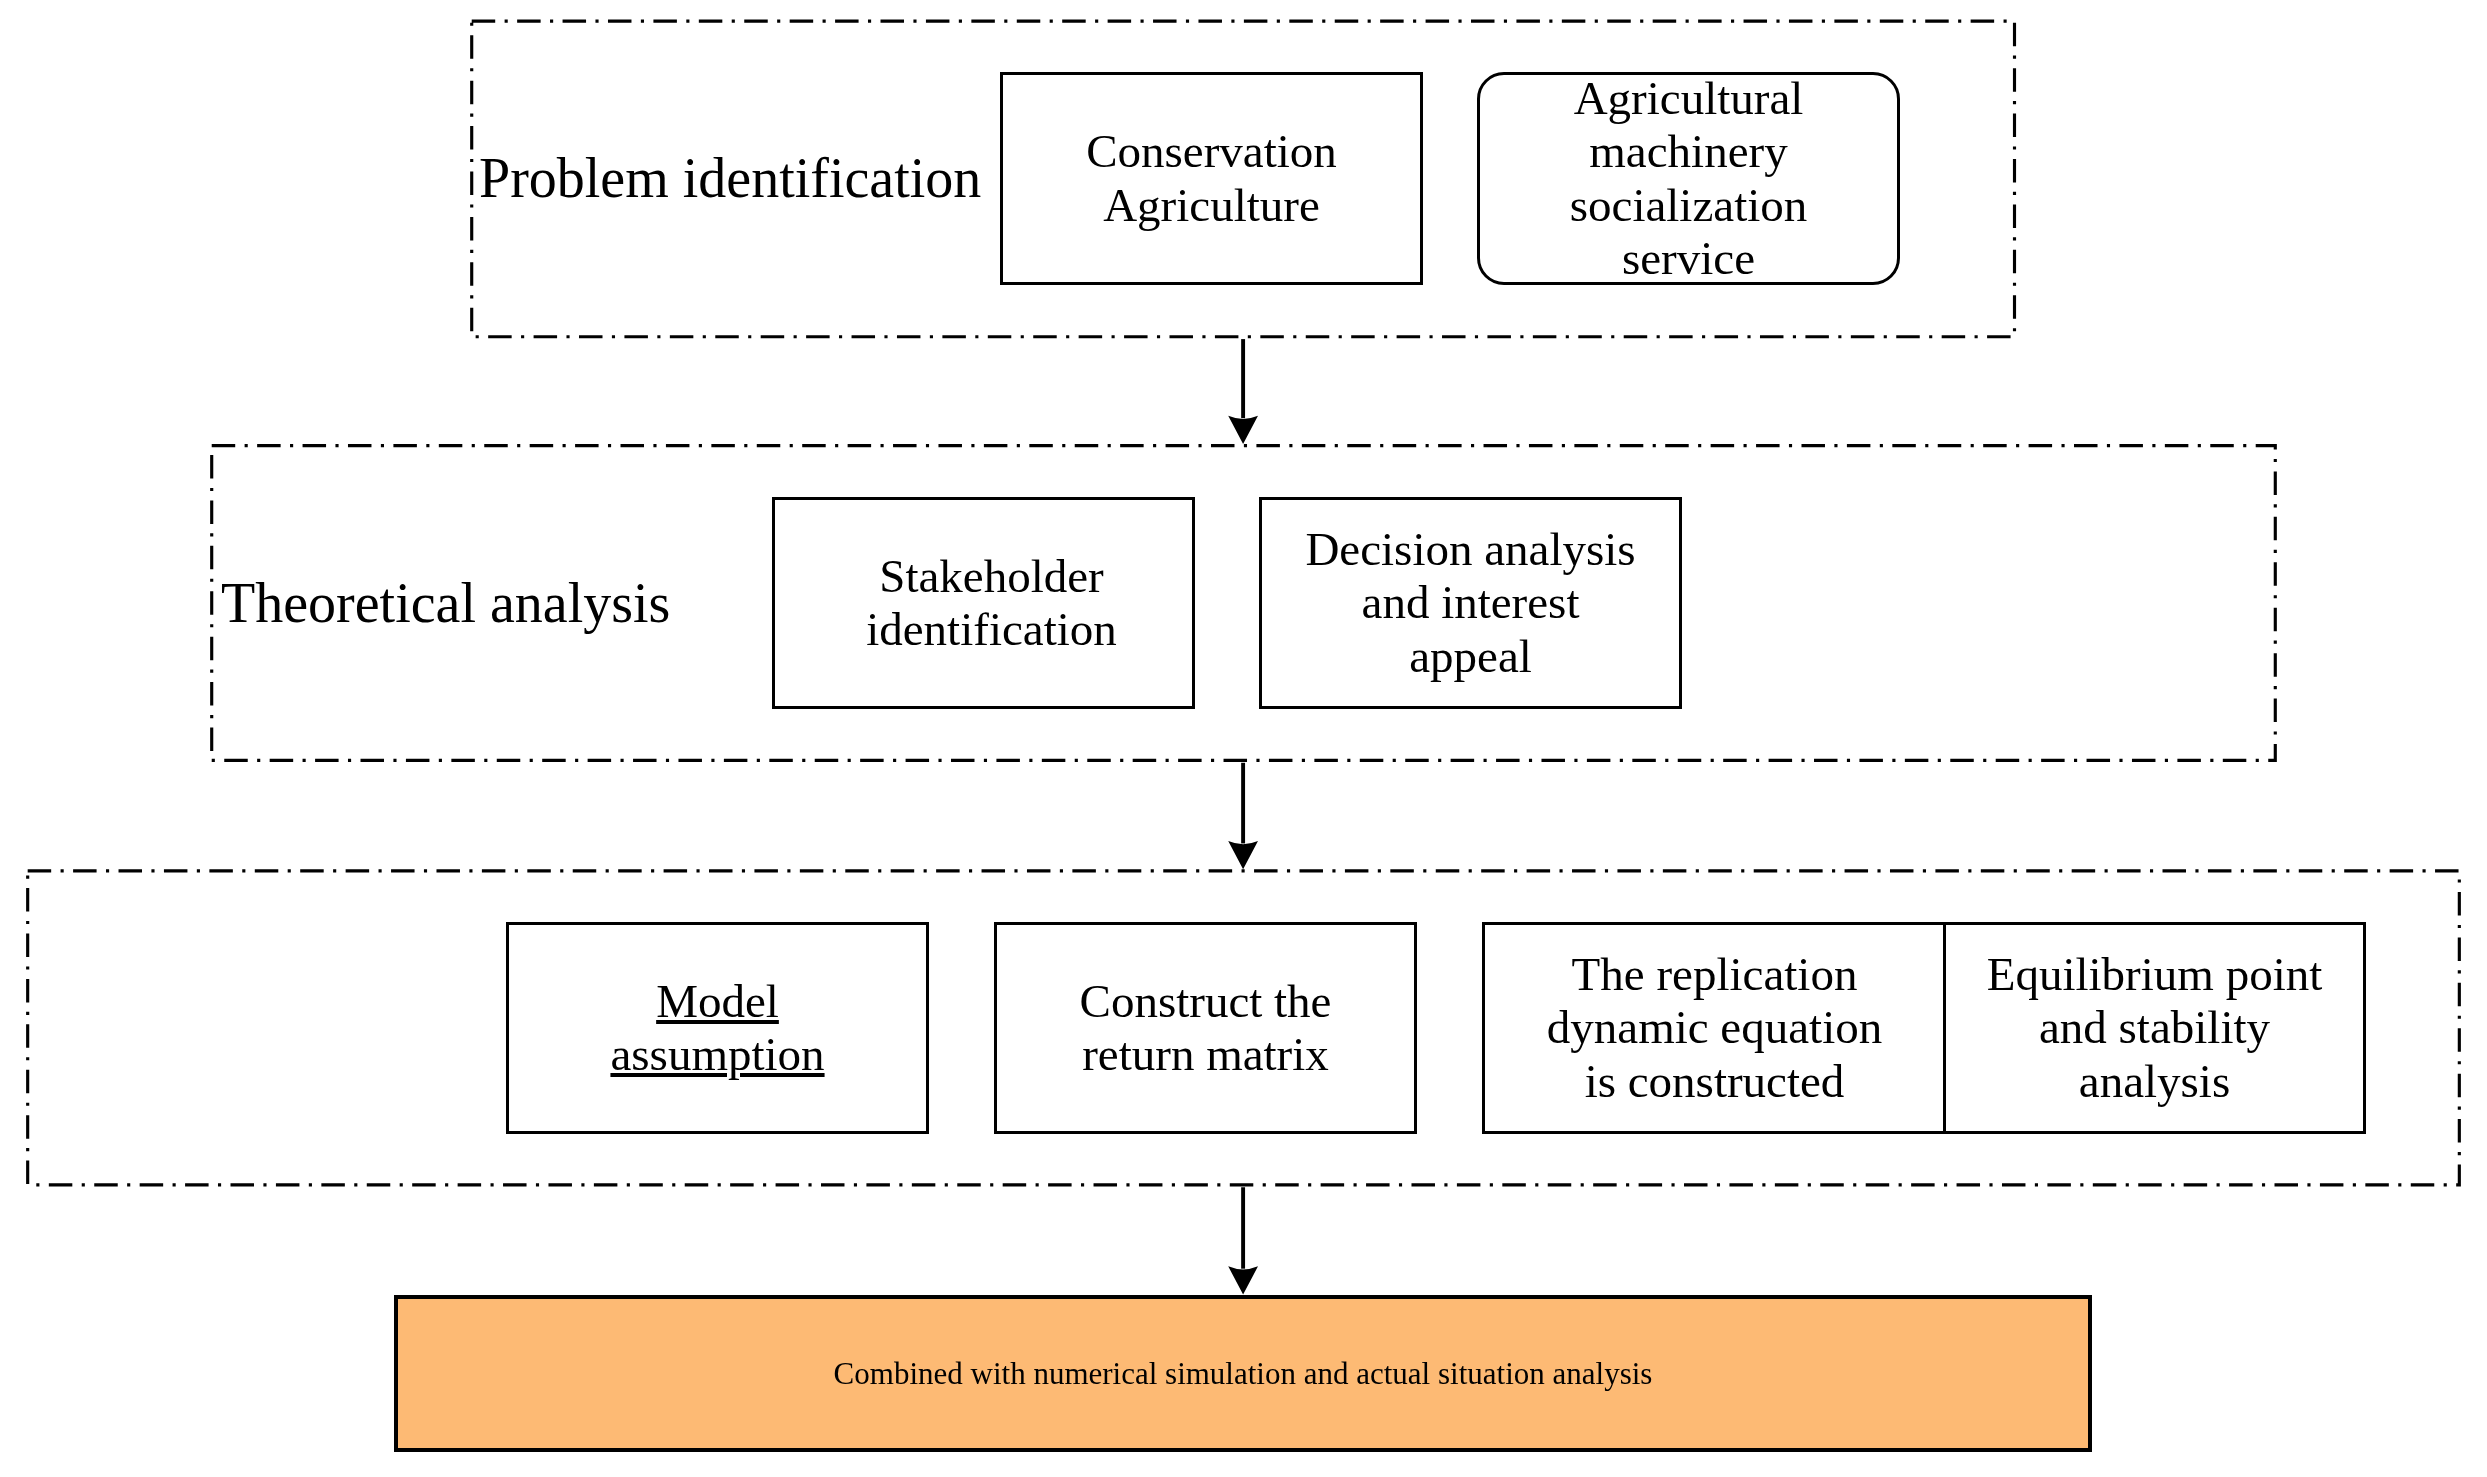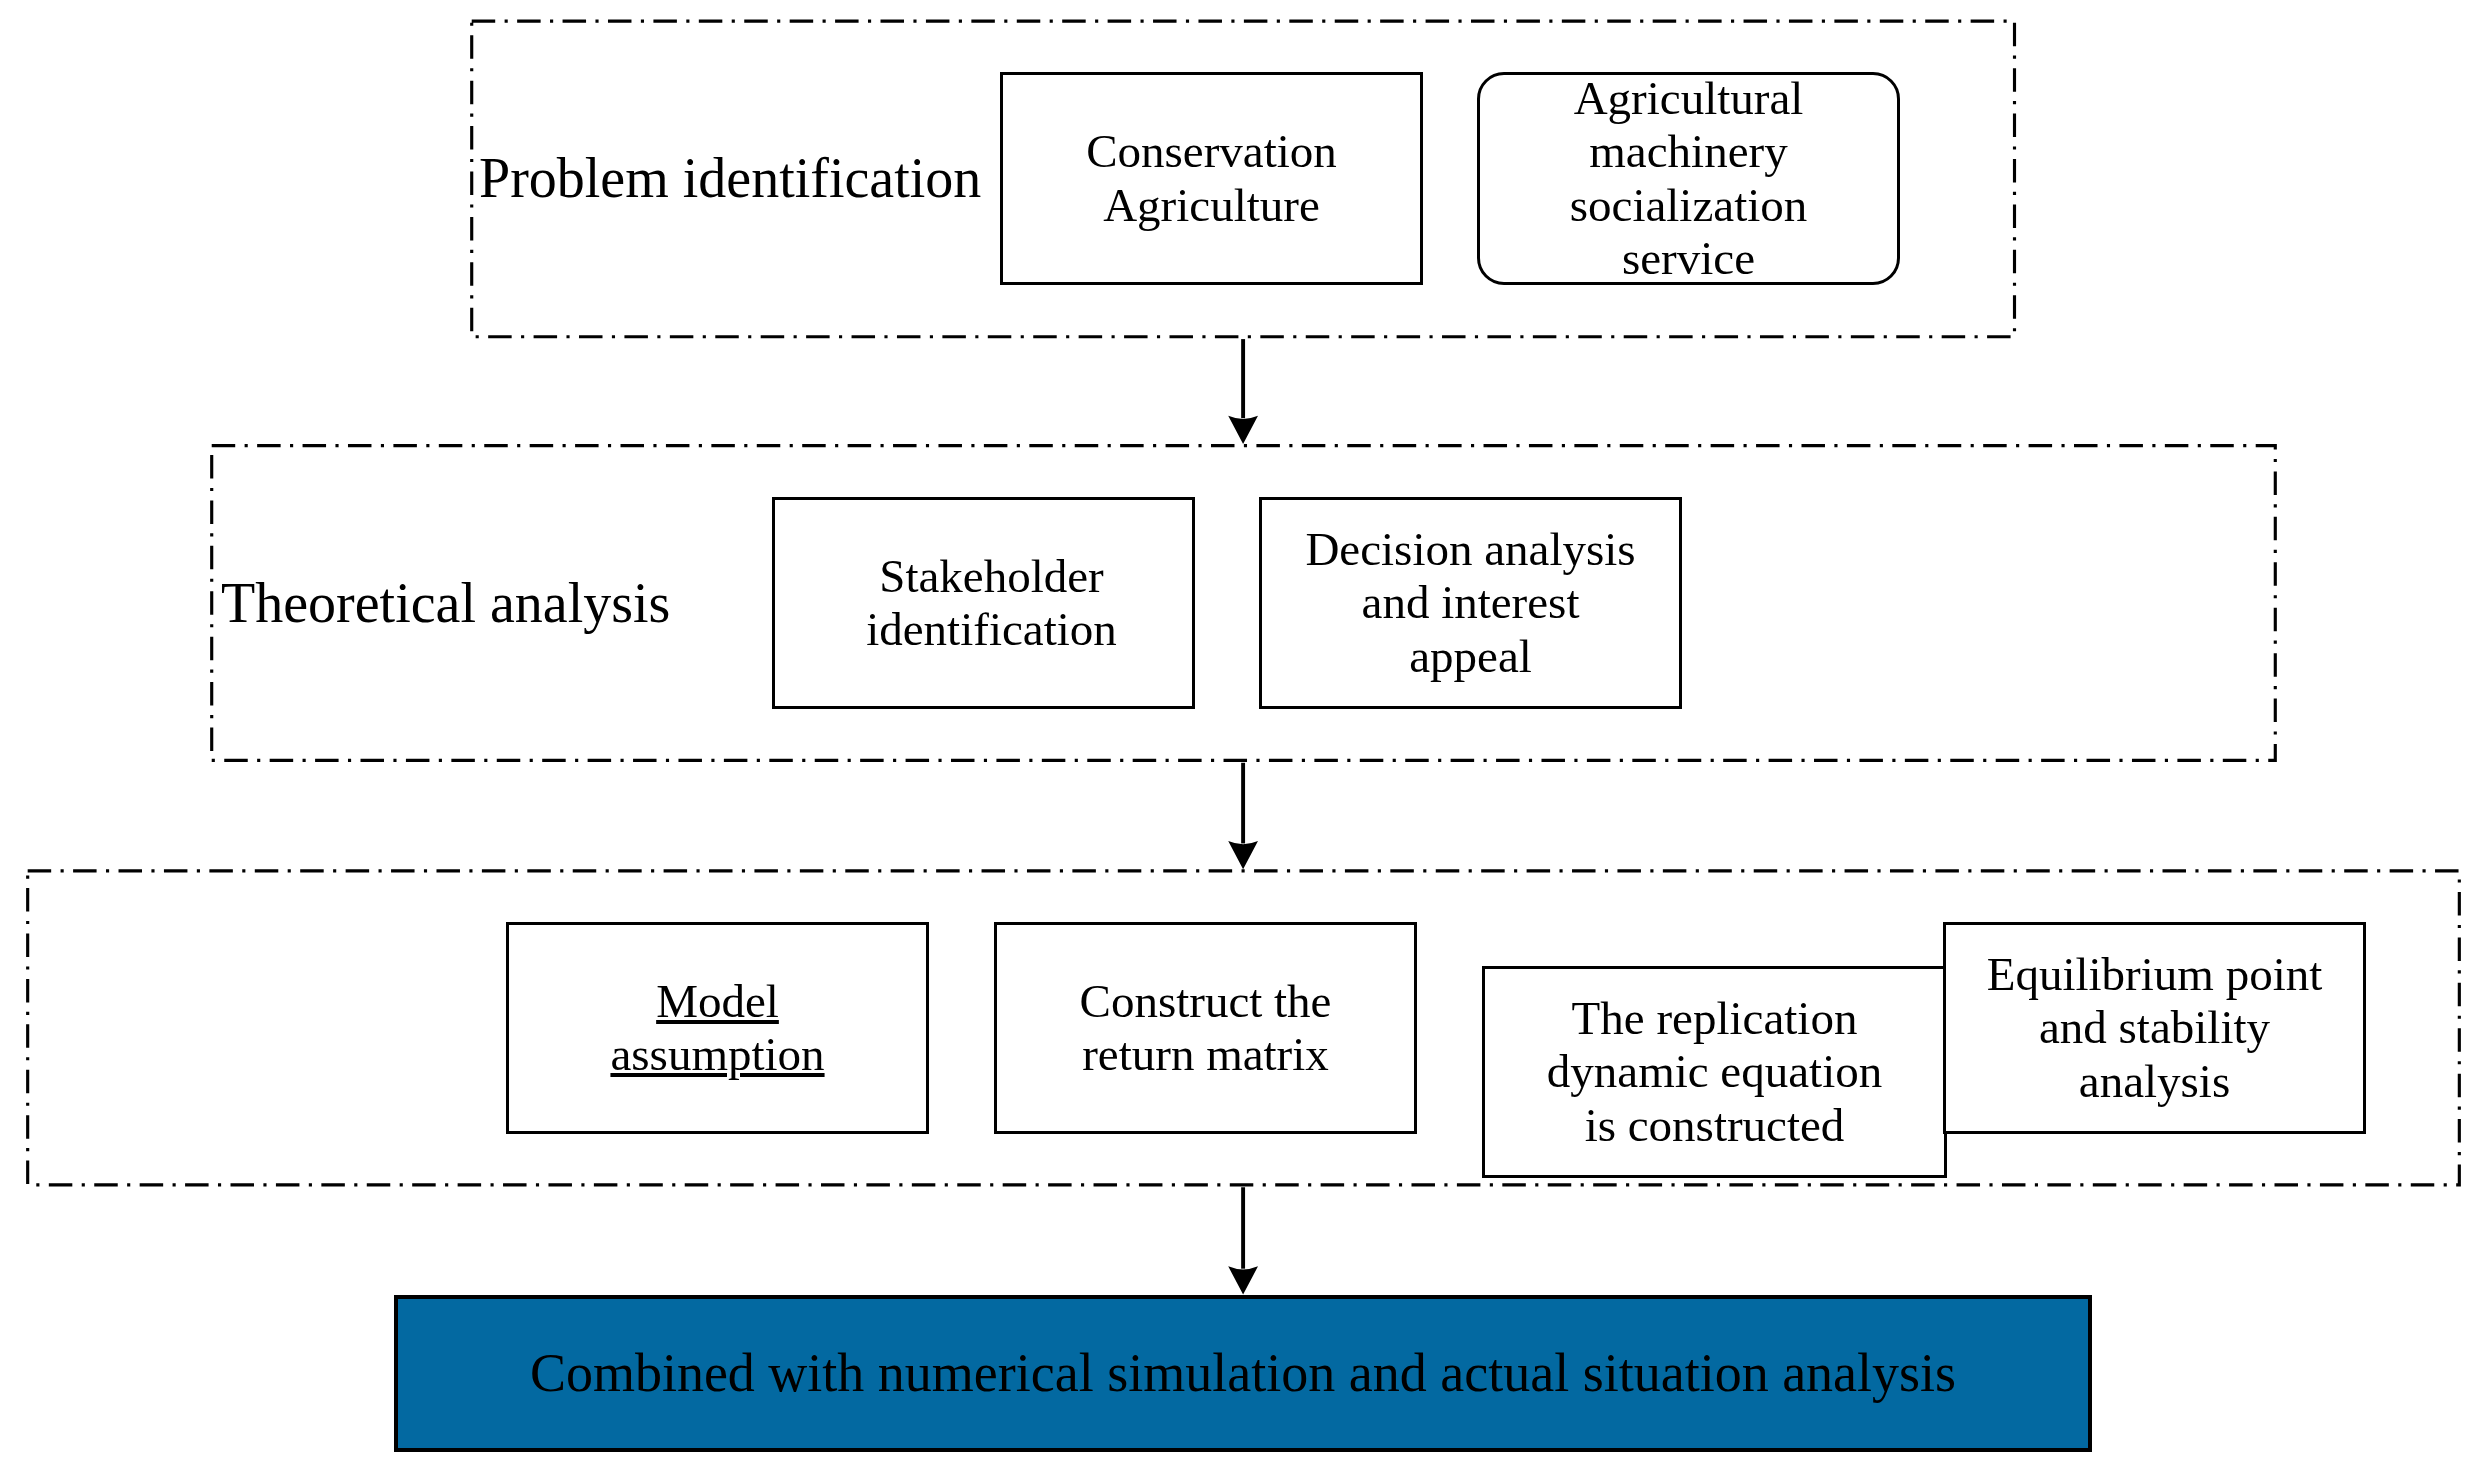"The replication" div.node { margin-top: 44px -> none }
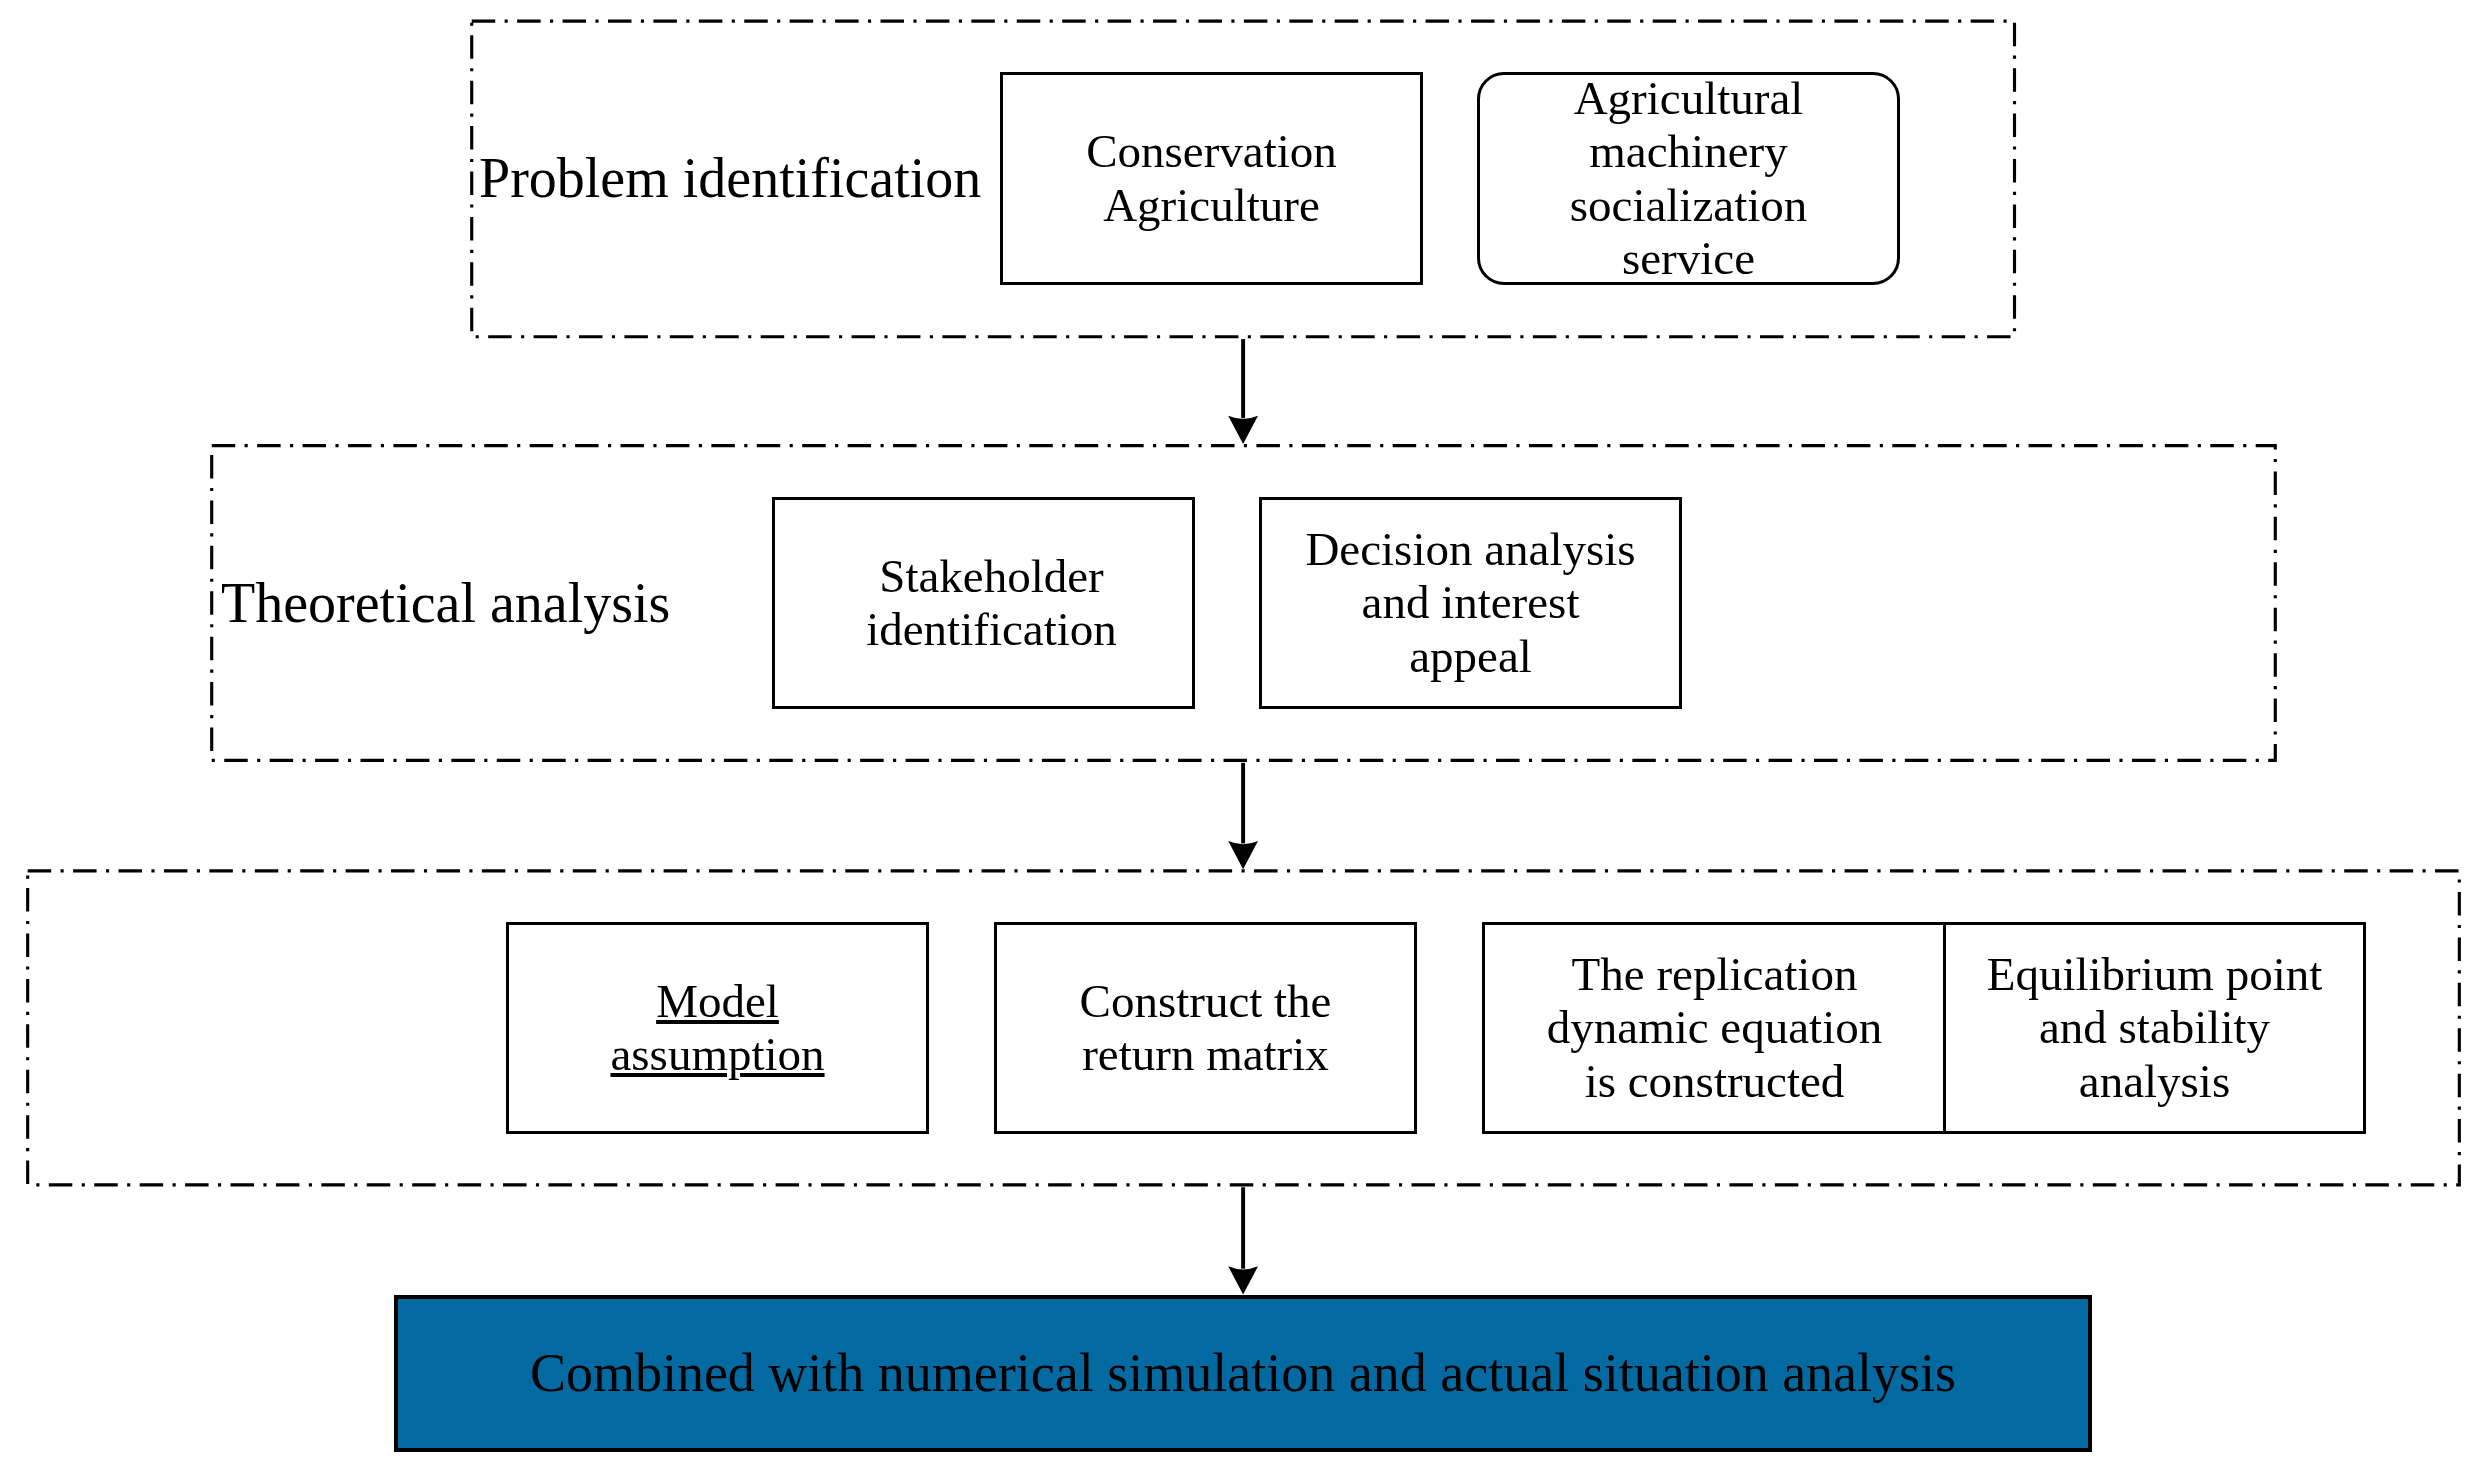"Combined with numerical simulation and" .final-node { background: #0369a1 -> #fdba74; font-size: 54px -> 31px }
